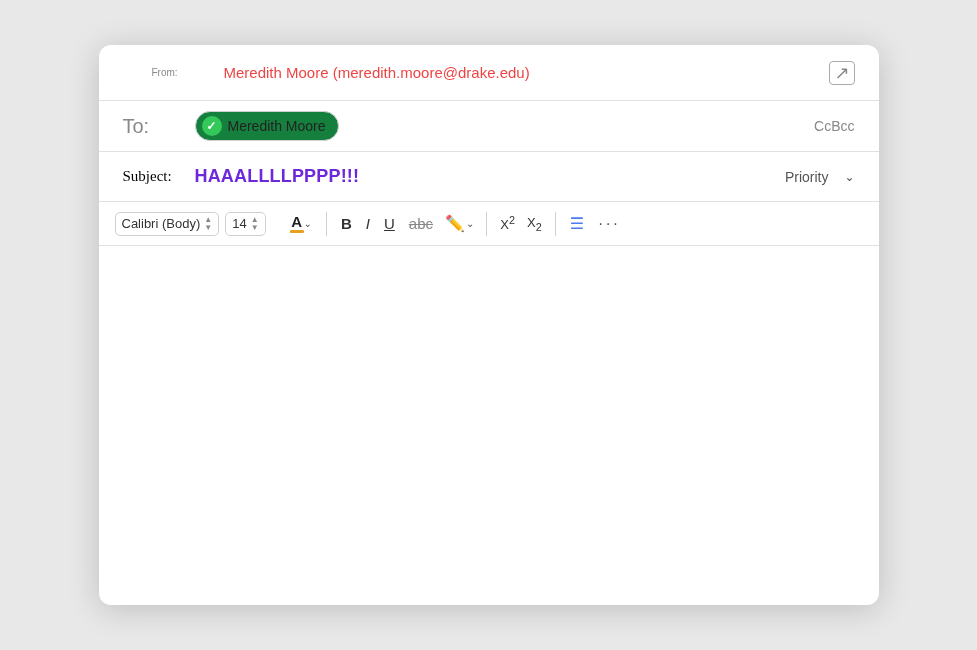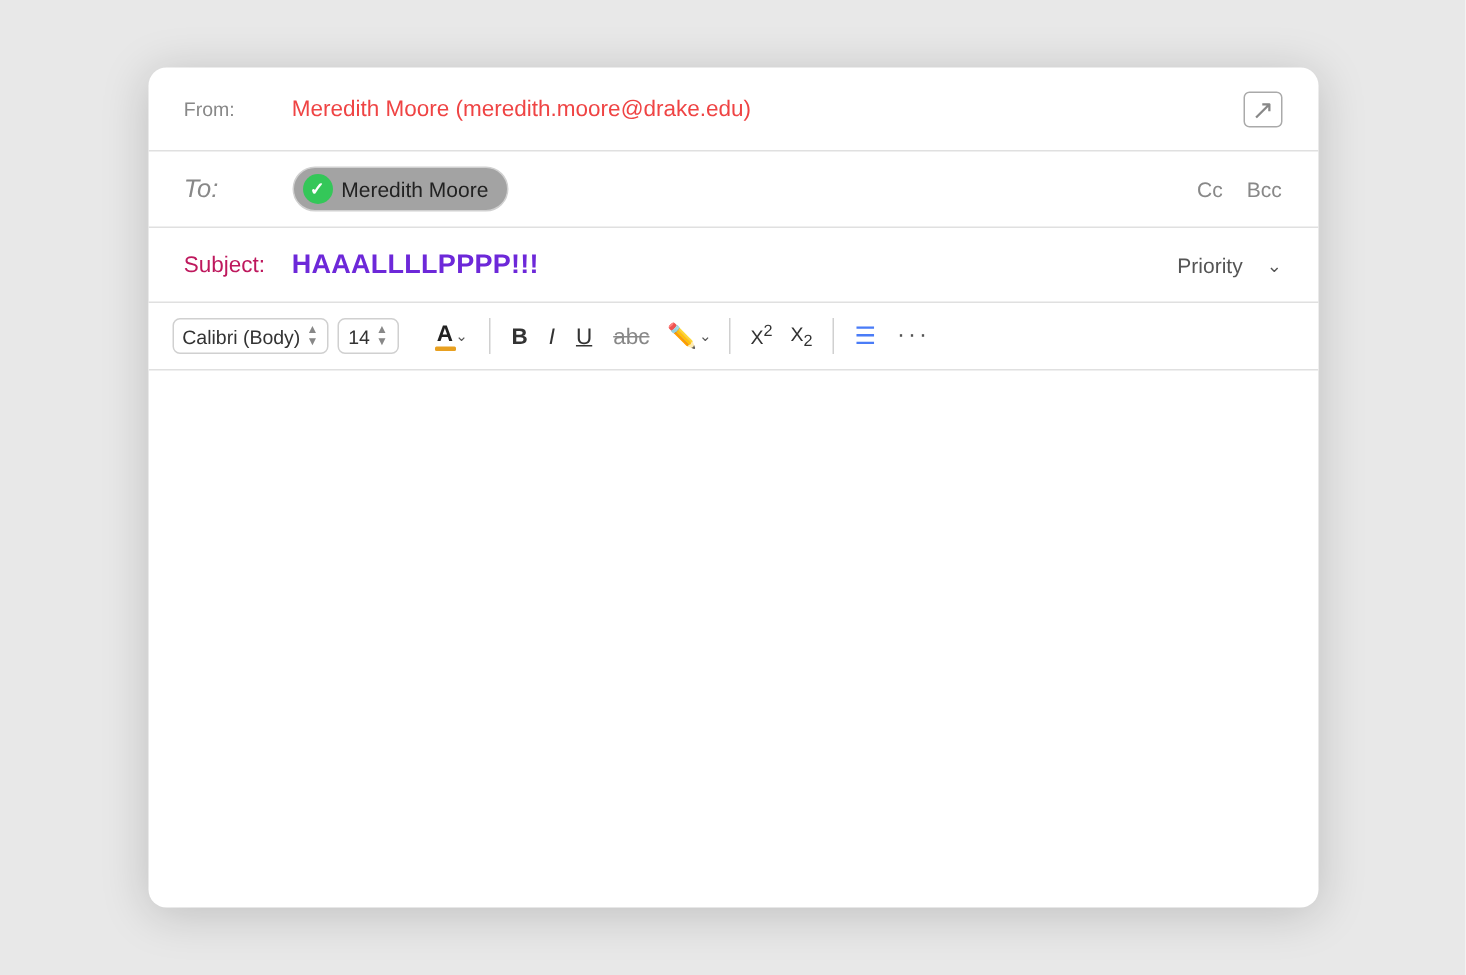"From:" .field-label { font-size: 13px -> 10px; margin-left: none -> 29px }
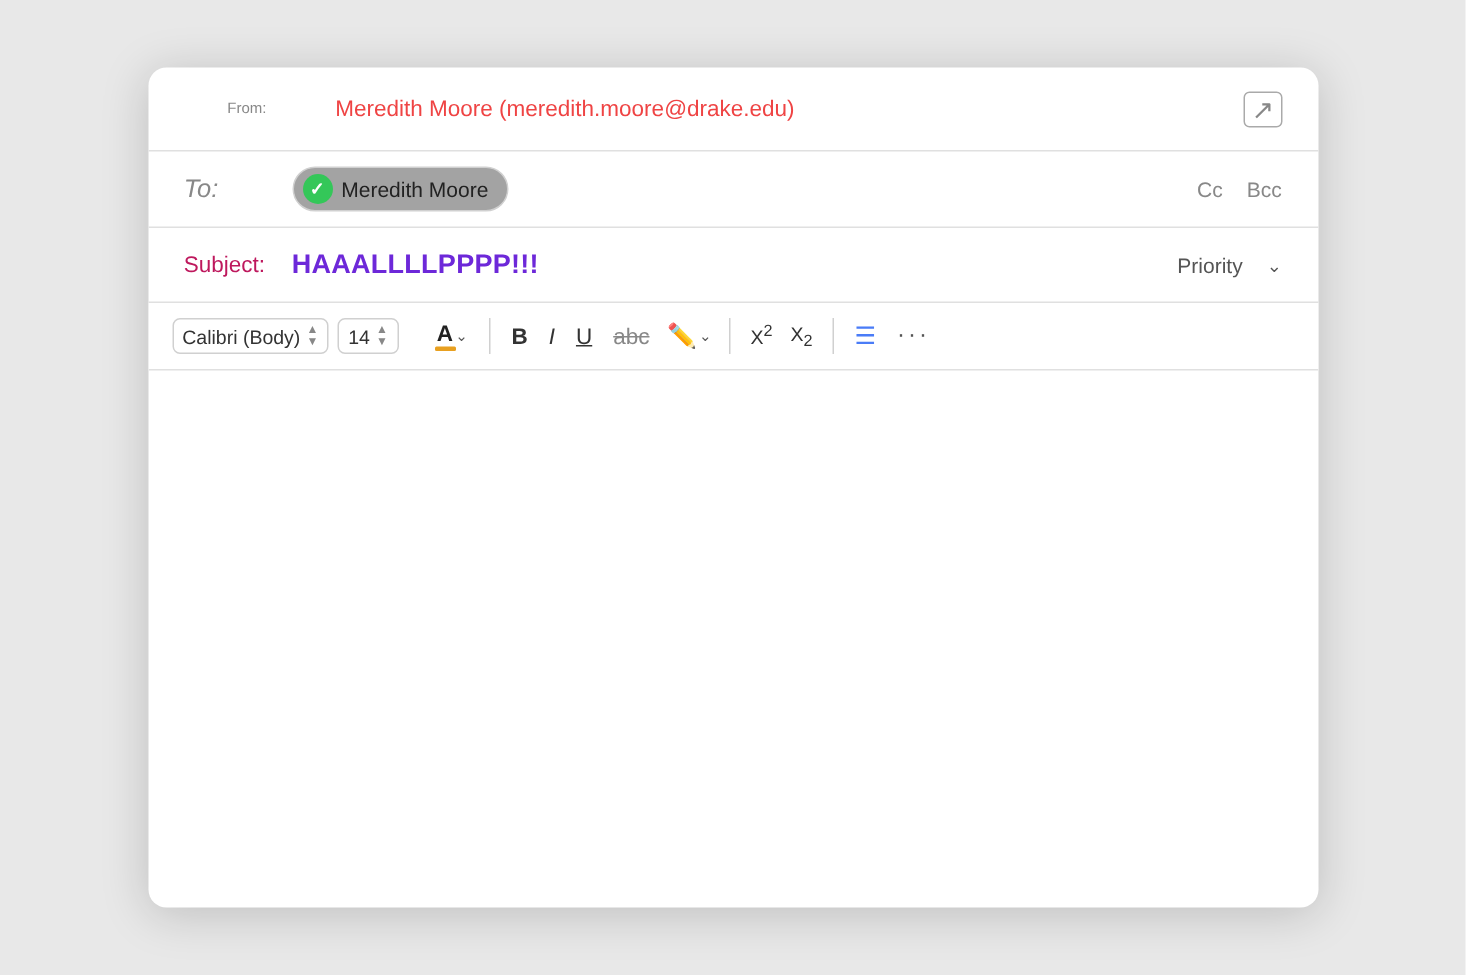"To:" .to-label { font-size: 17px -> 20px; font-style: italic -> none }
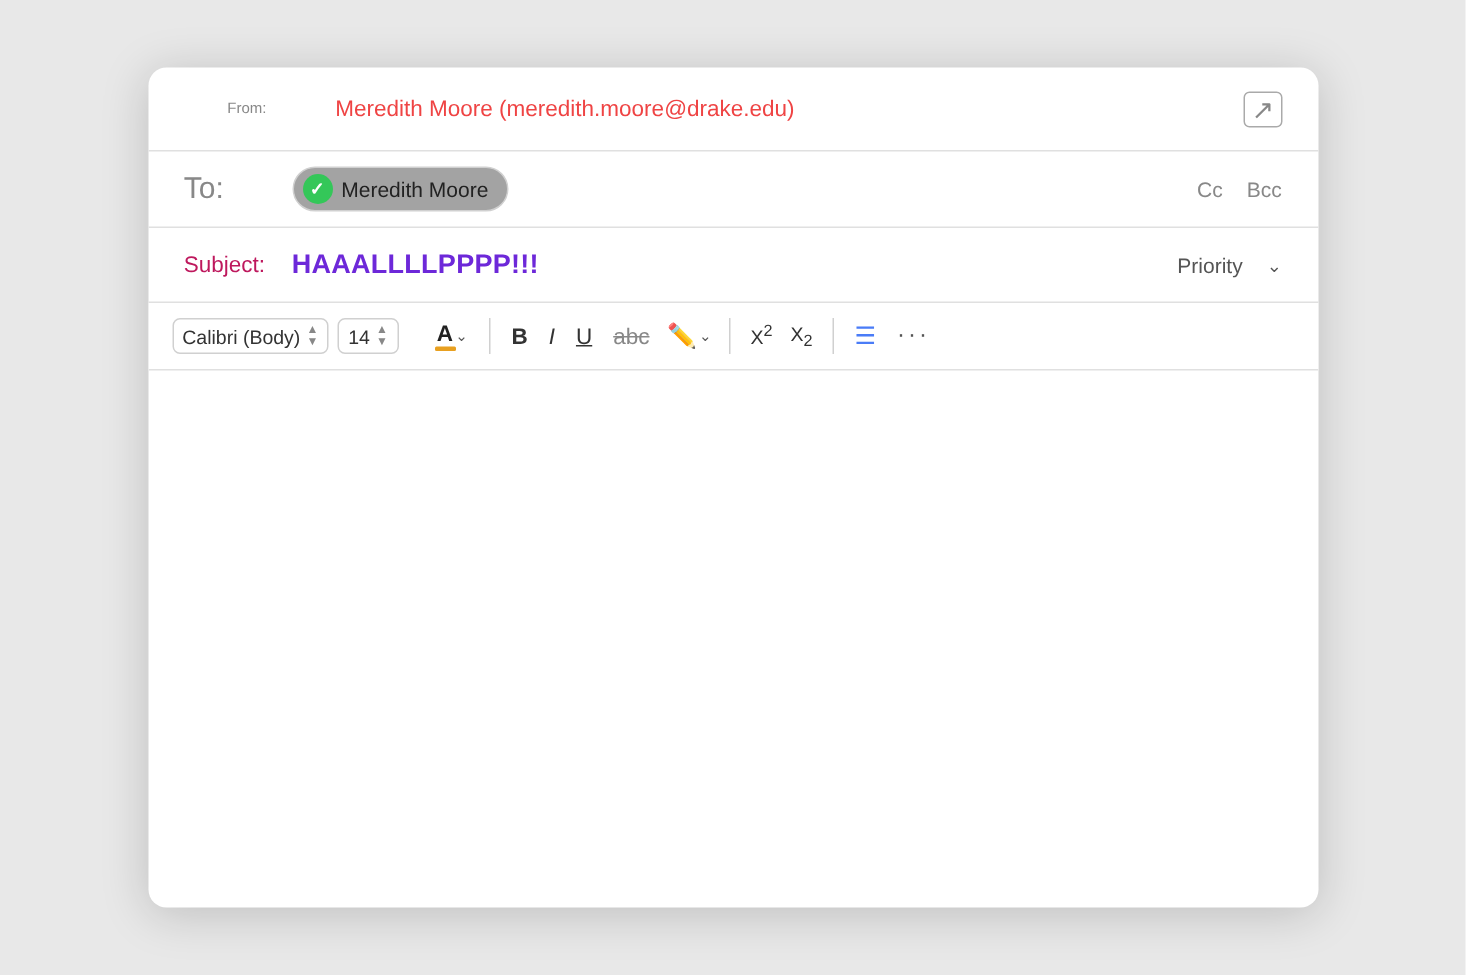"Meredith Moore" .recipient-chip { background: #a3a3a3 -> #15803d }
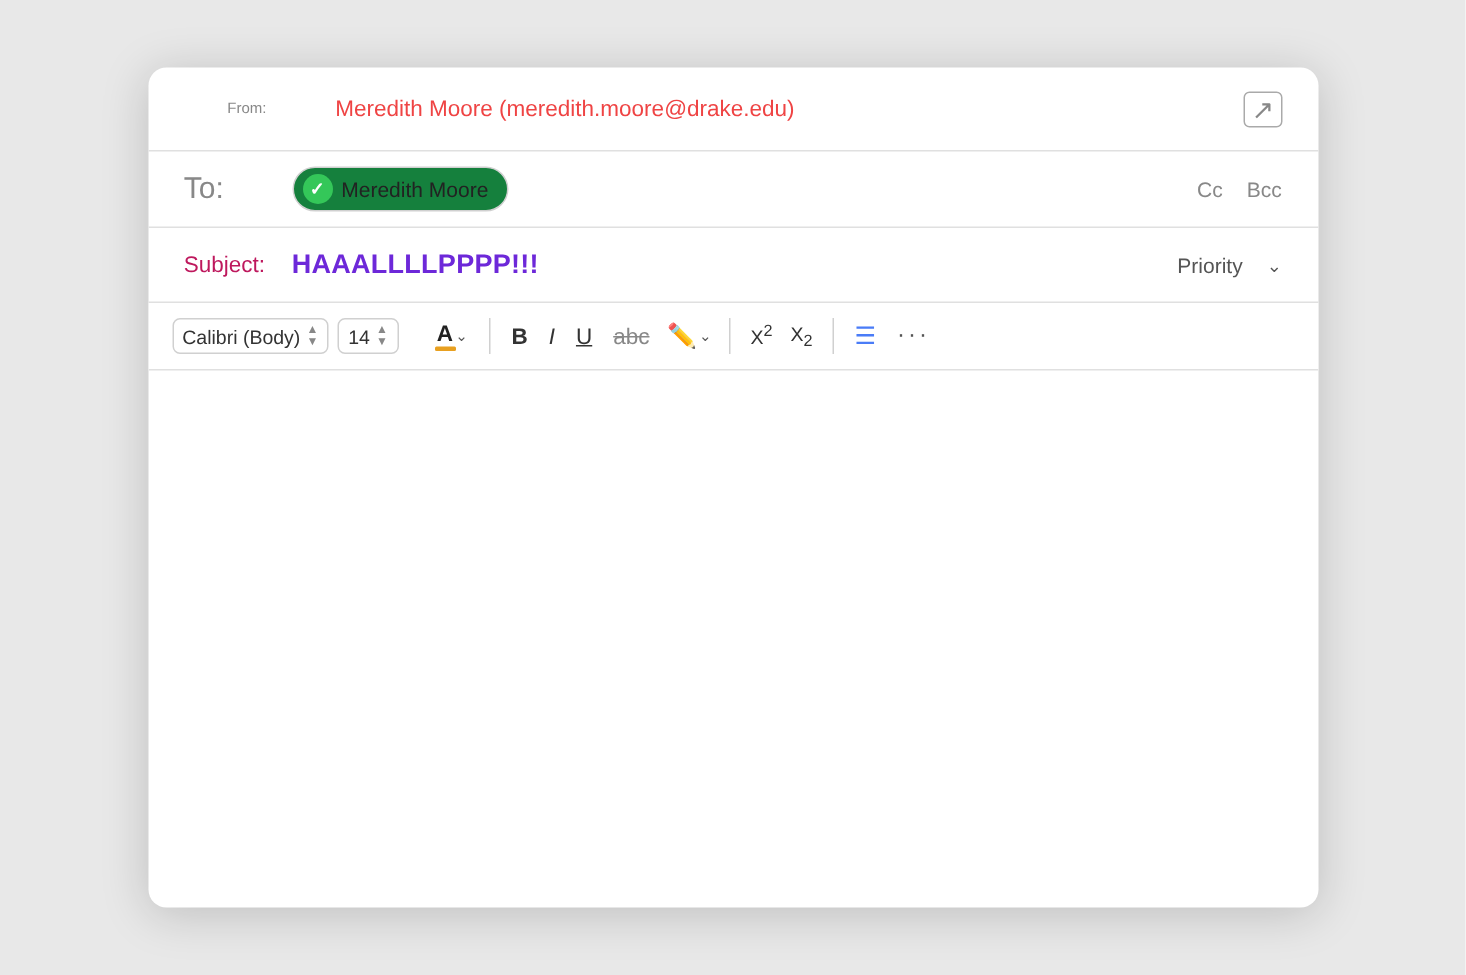"Cc" .cc-bcc { gap: 16px -> none }
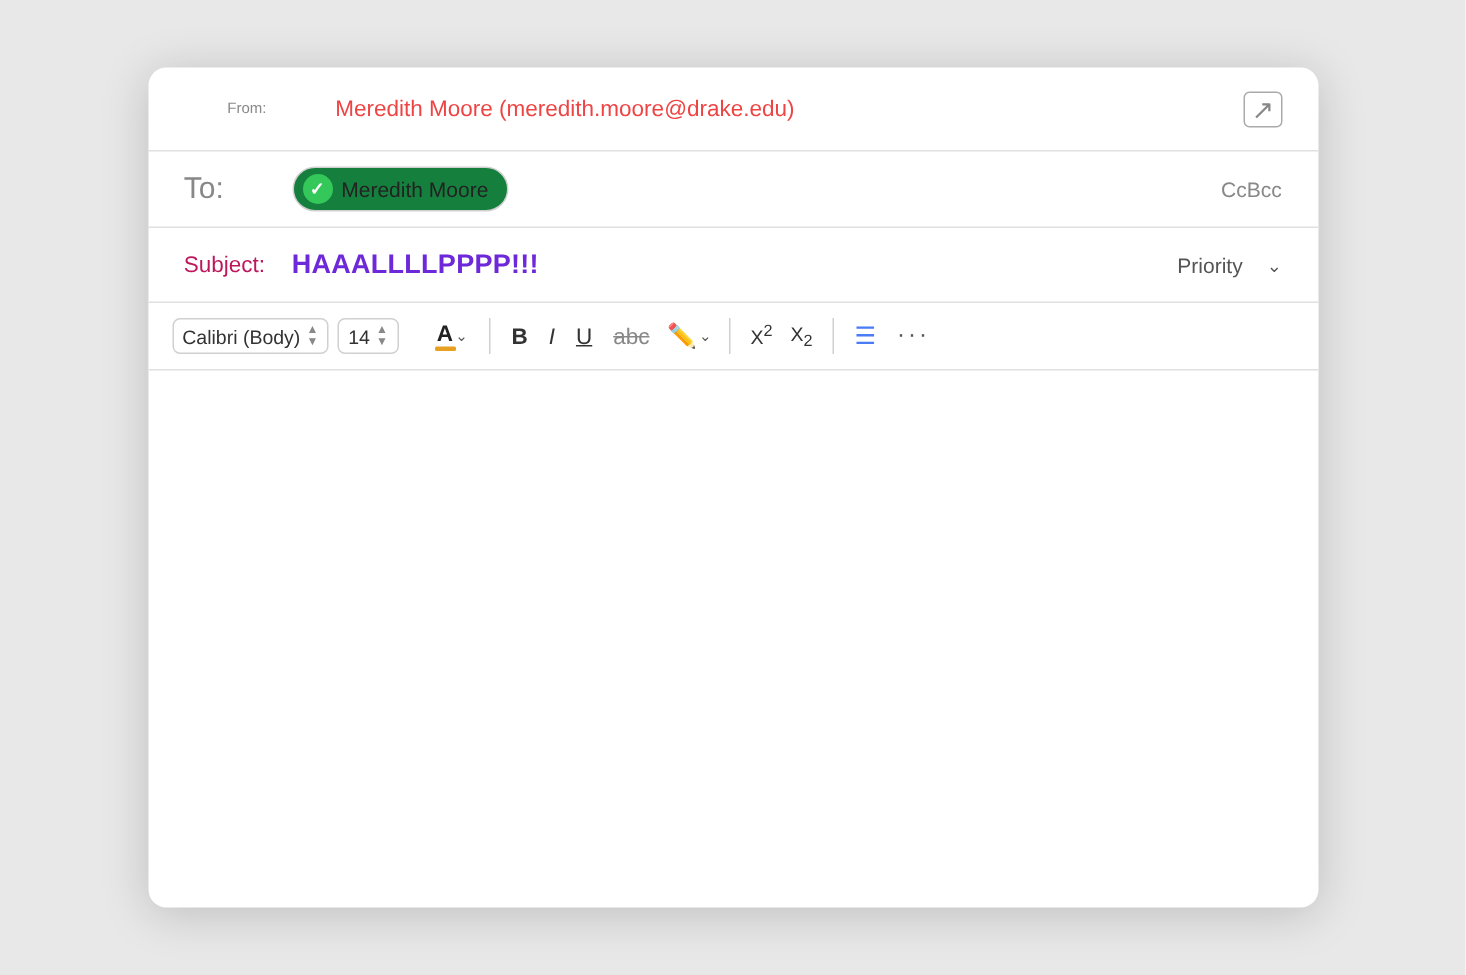"Subject:" .subject-label { color: #be185d -> #000000; font-family: none -> Liberation Serif, serif }
